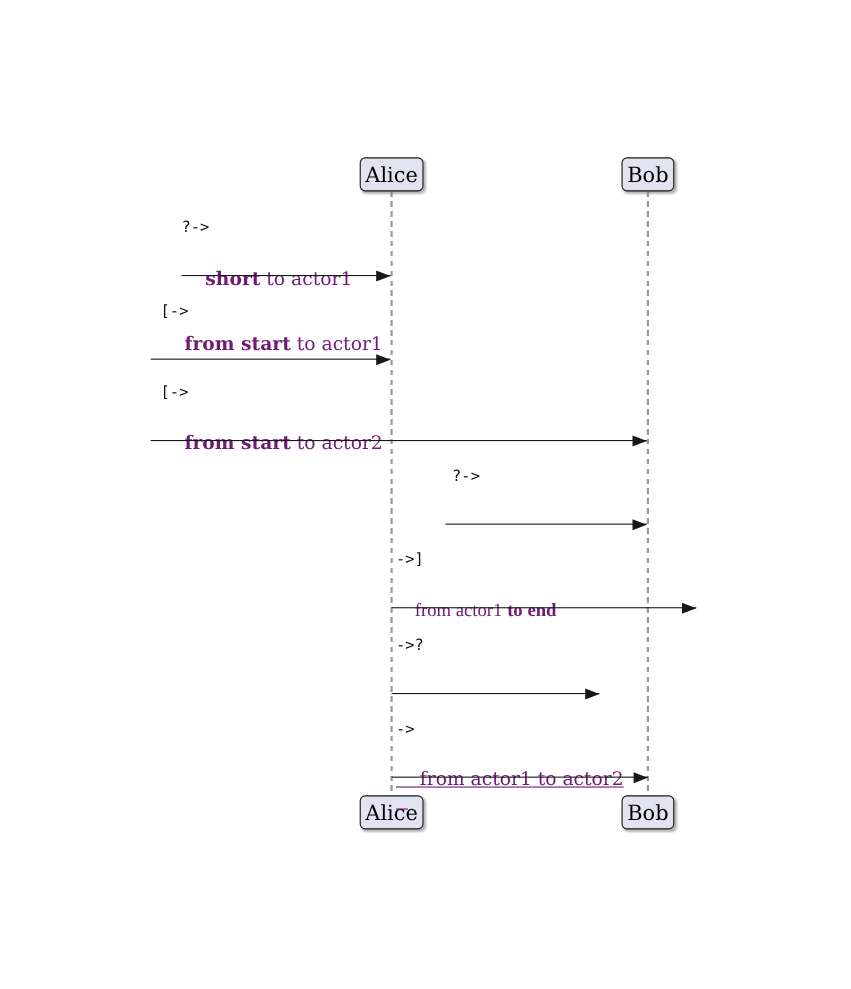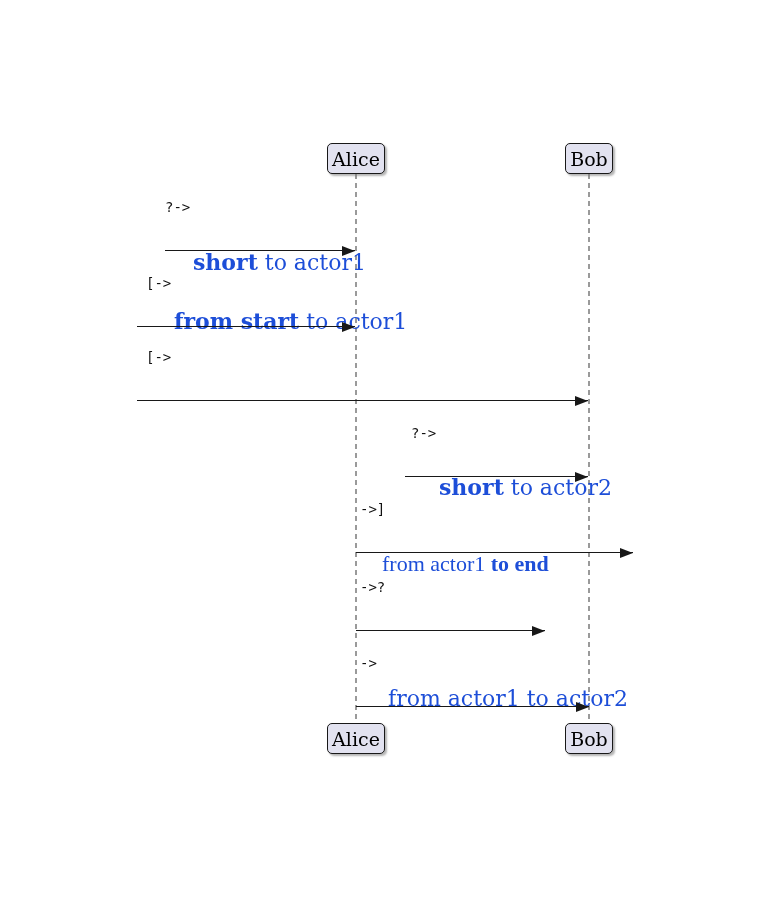"short to actor1" .msg-label { color: #1d4ed8 -> #701a75; font-size: 22px -> 17px }
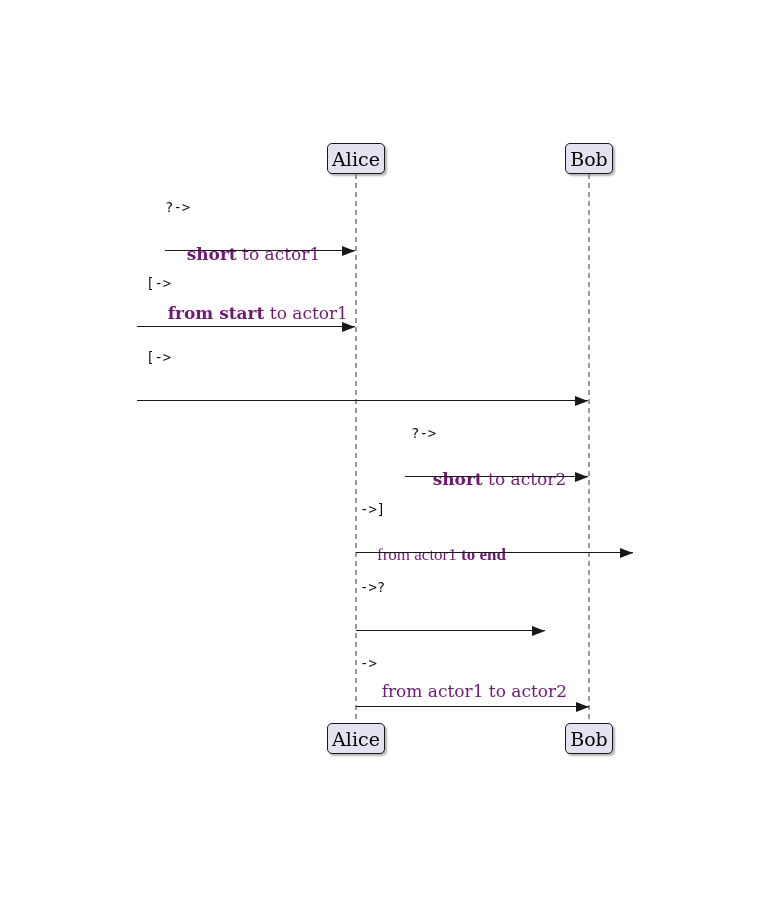"from start to actor2" div.msg-label { html: none -> <div> <span>from start</span><span> to actor2</span> </div> }
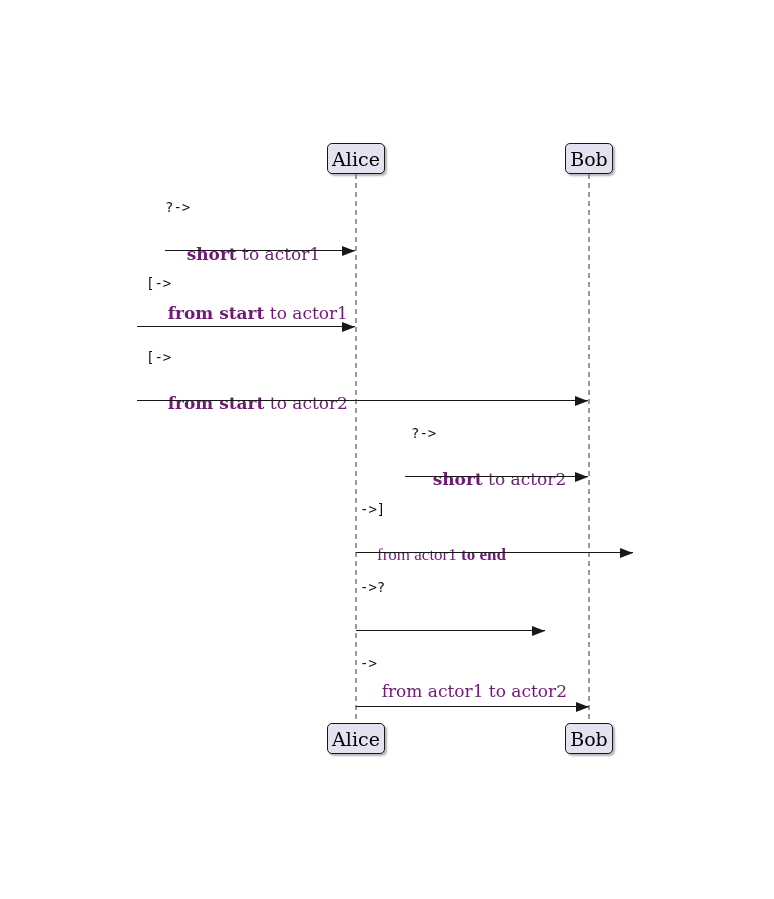"short to actor2" div.msg-label { html: <div> <span>short</span><span> to actor2</span> </div> -> none }
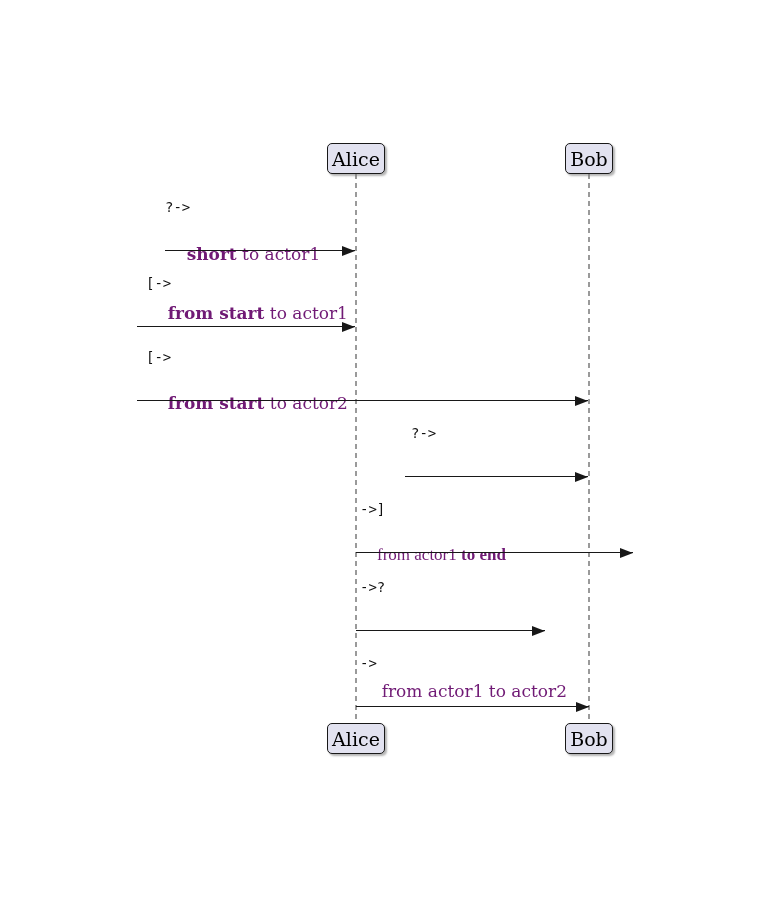"from actor1 to actor2" div.msg-label { text-decoration: none -> underline; top: 661px -> 679px }
